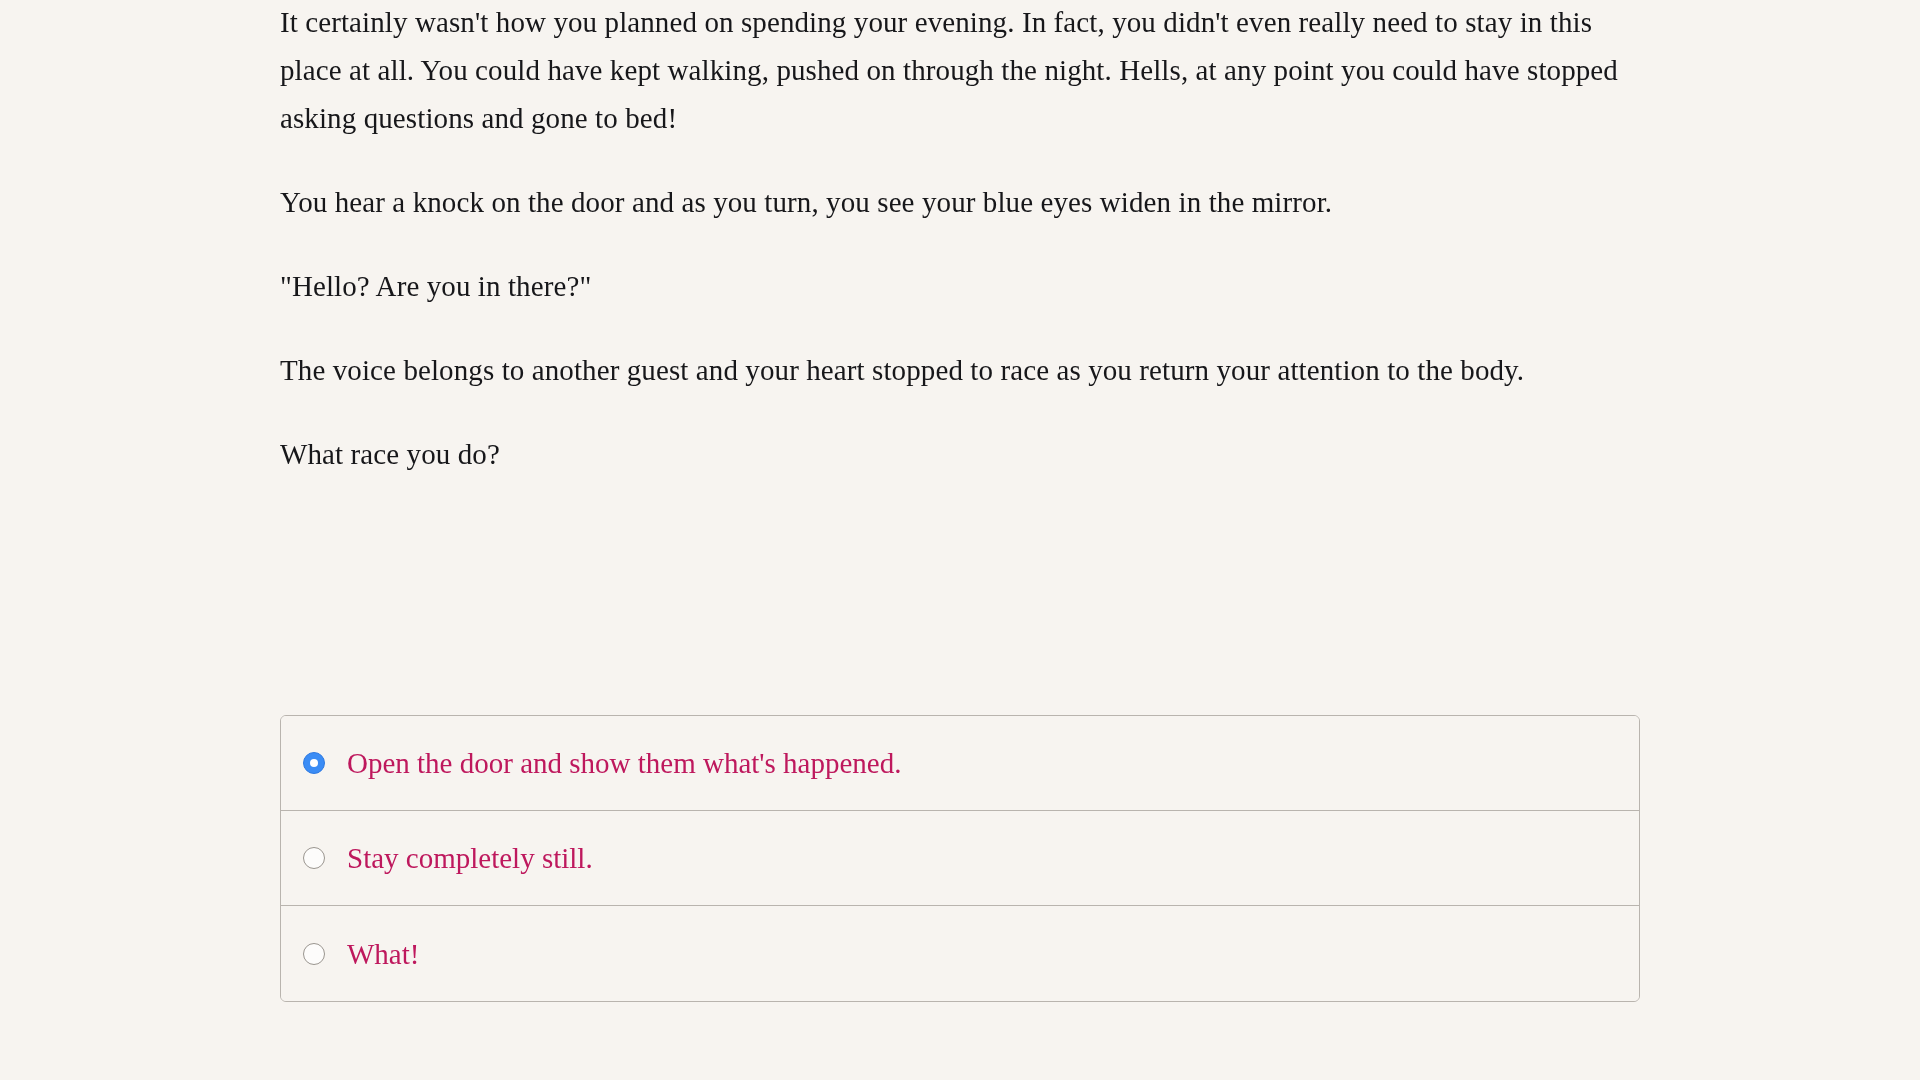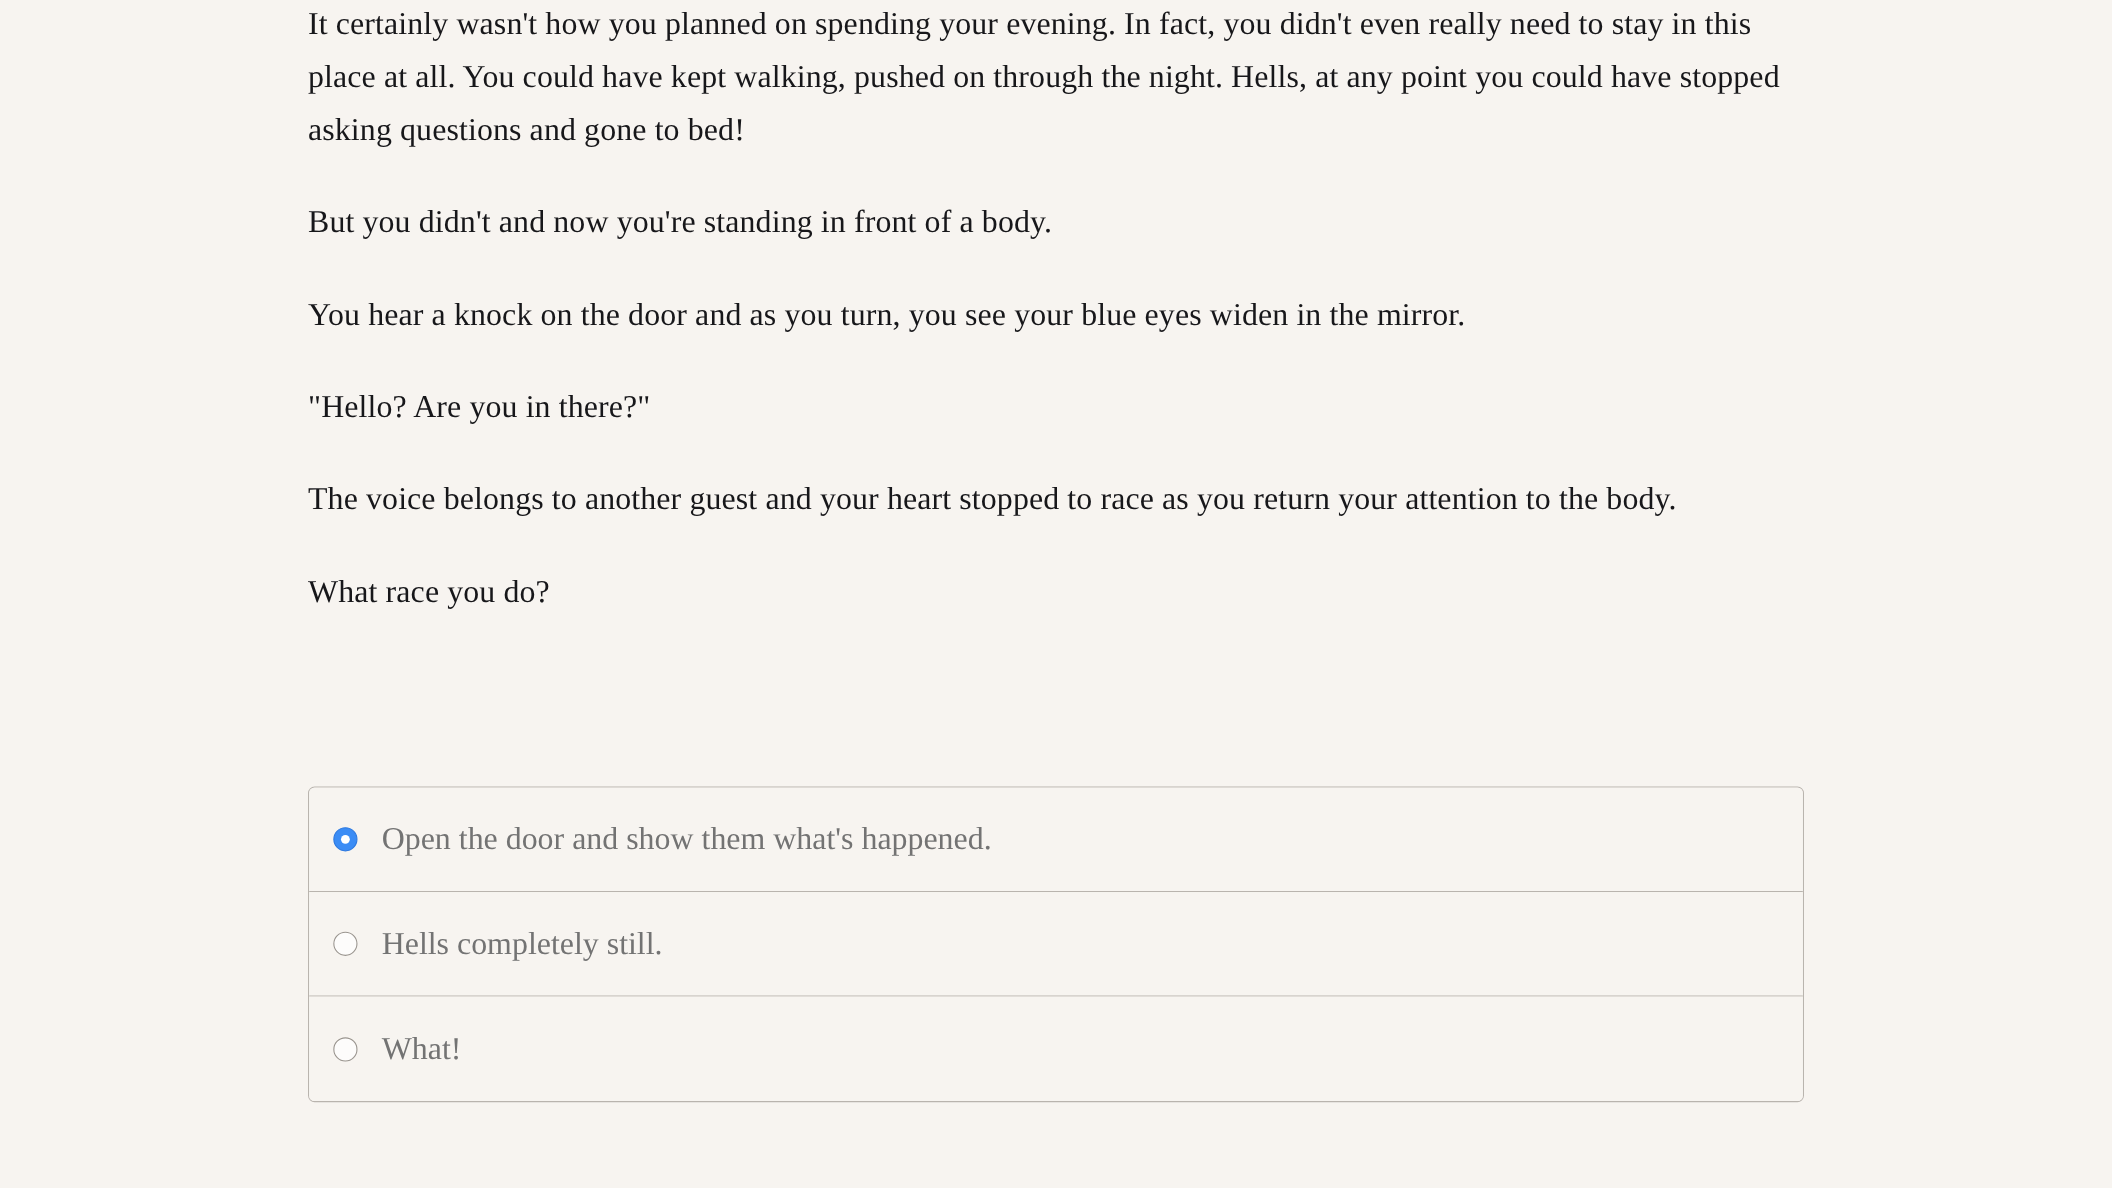"But you didn't and now" p { html: <p>But you didn't and now you're standing in front of a body.</p> -> none }
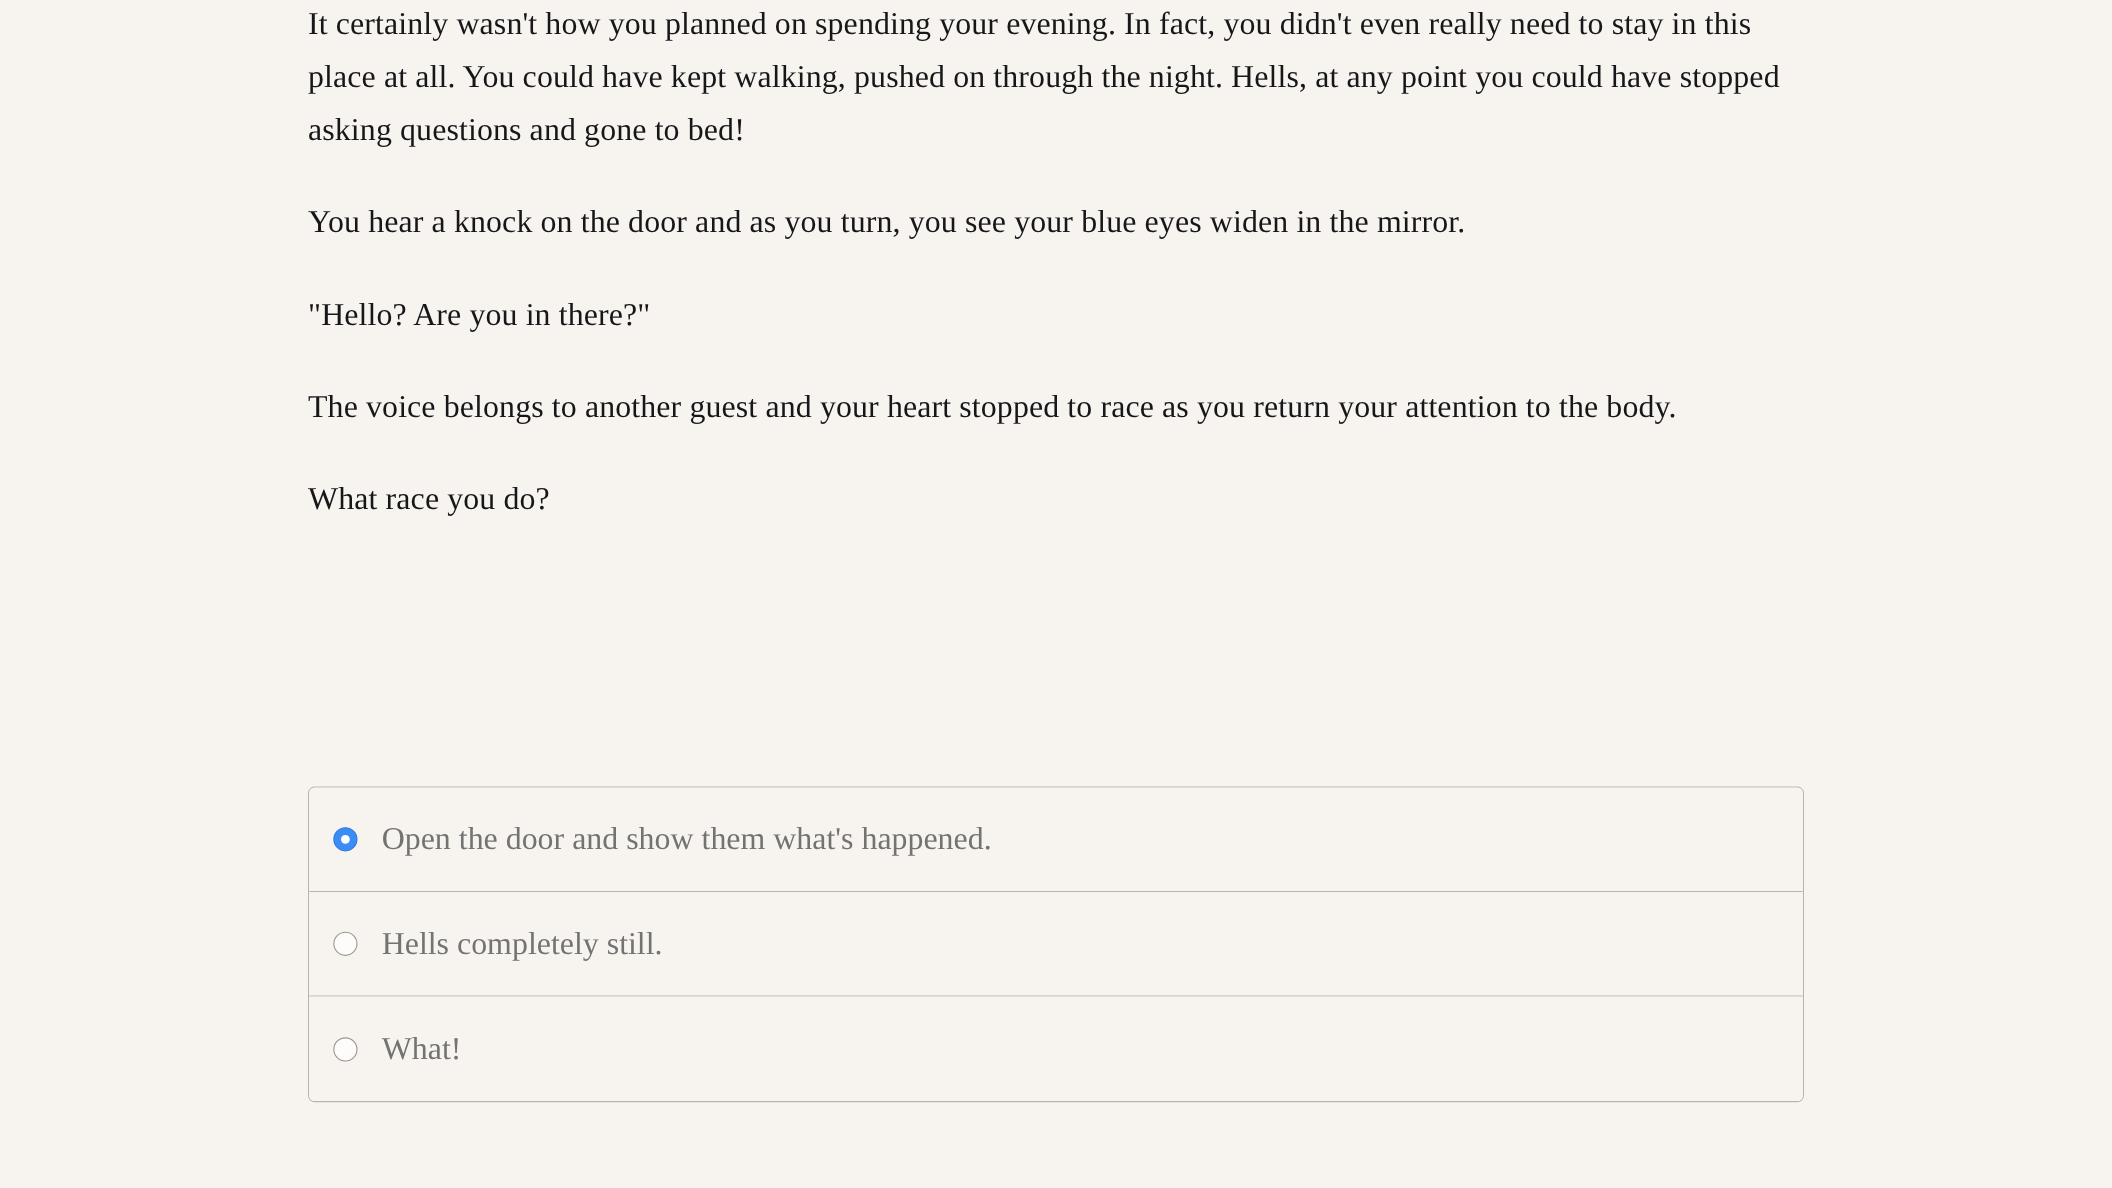"Open the door and show" .choice-label { color: #737373 -> #be185d }
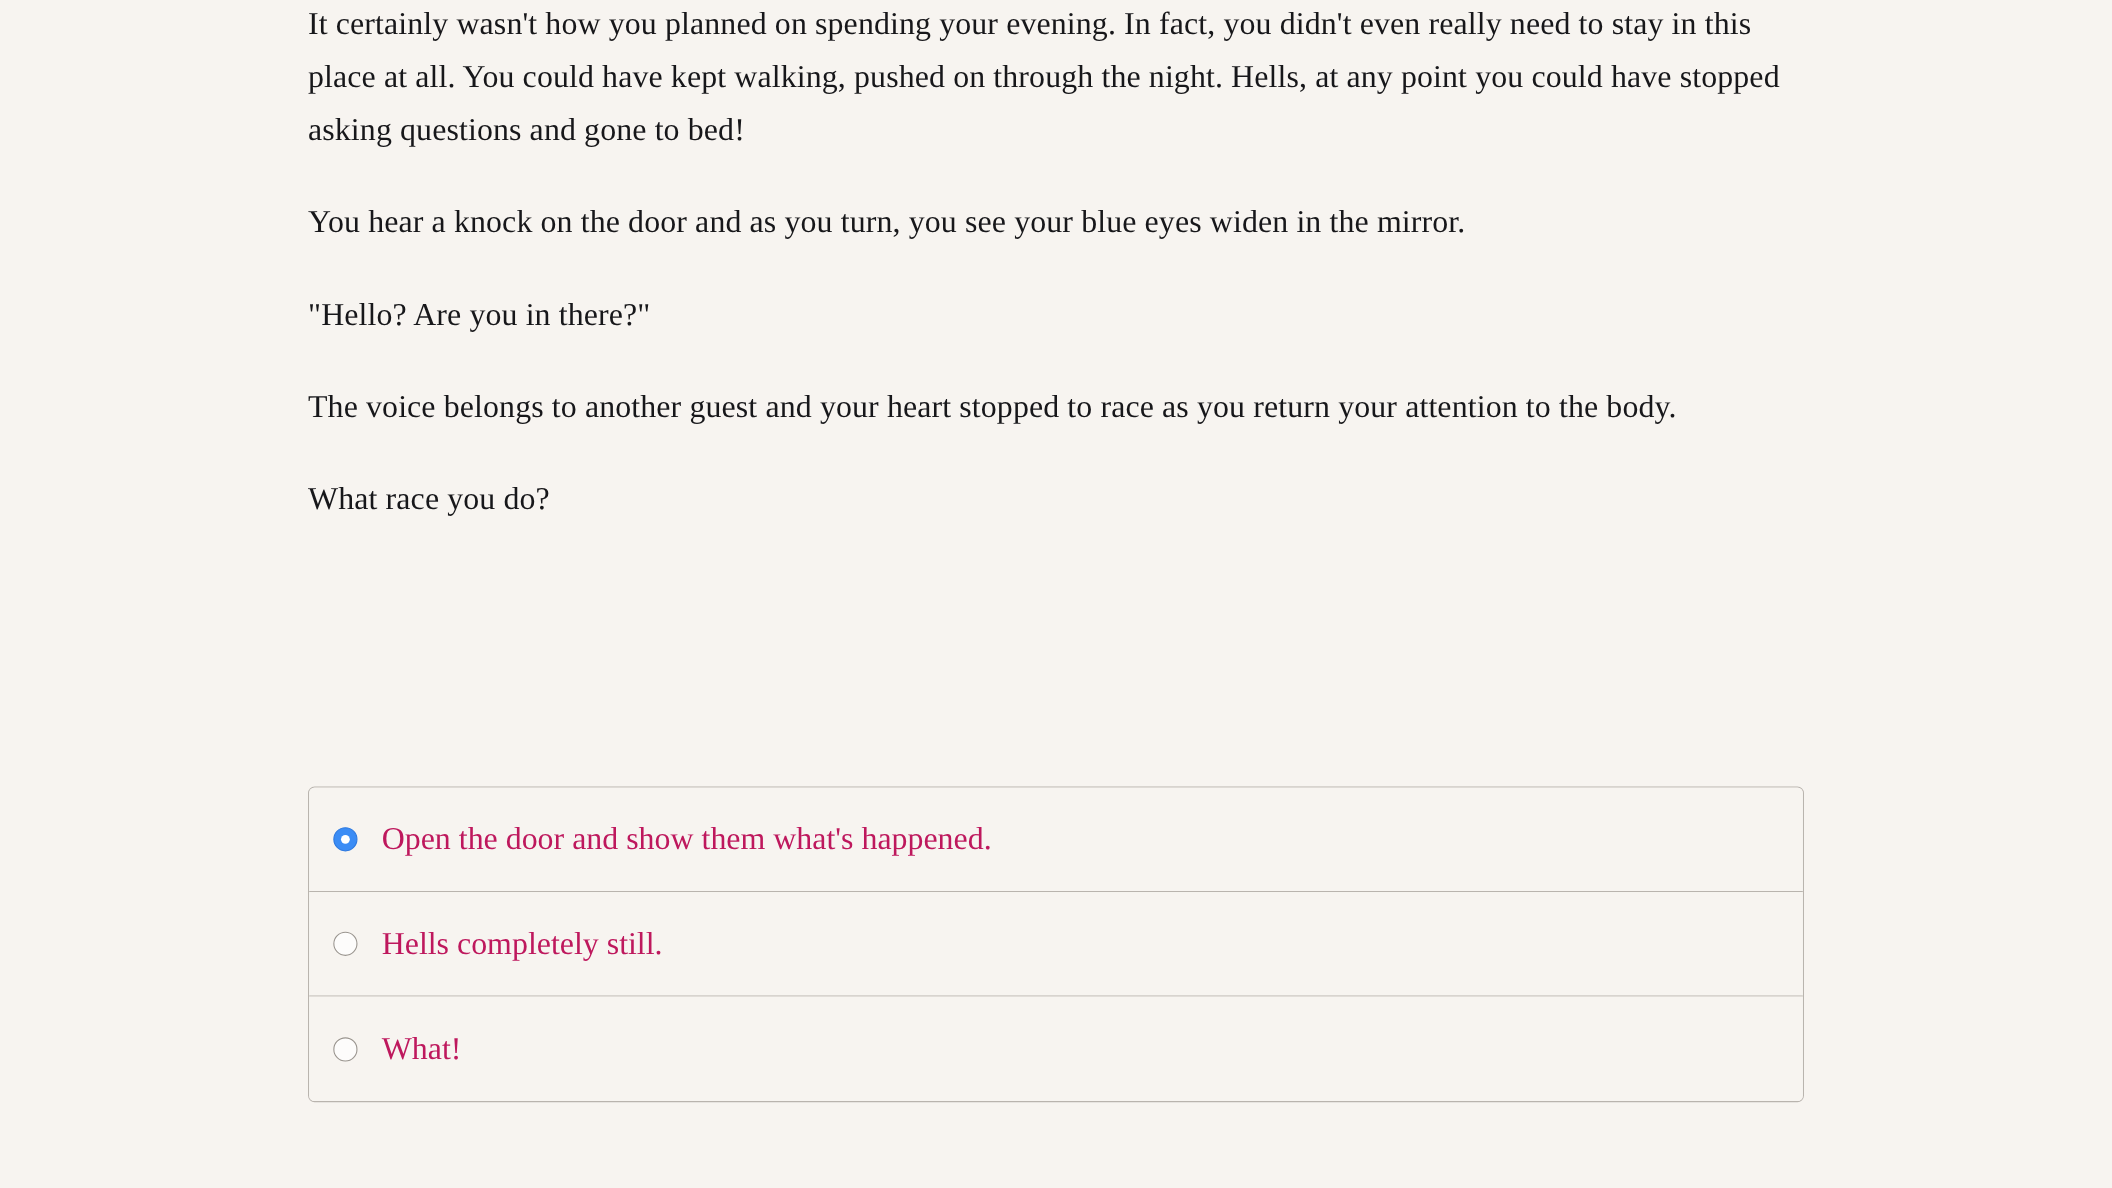"Hells completely still." span.choice-label { text: Hells -> Stay }
